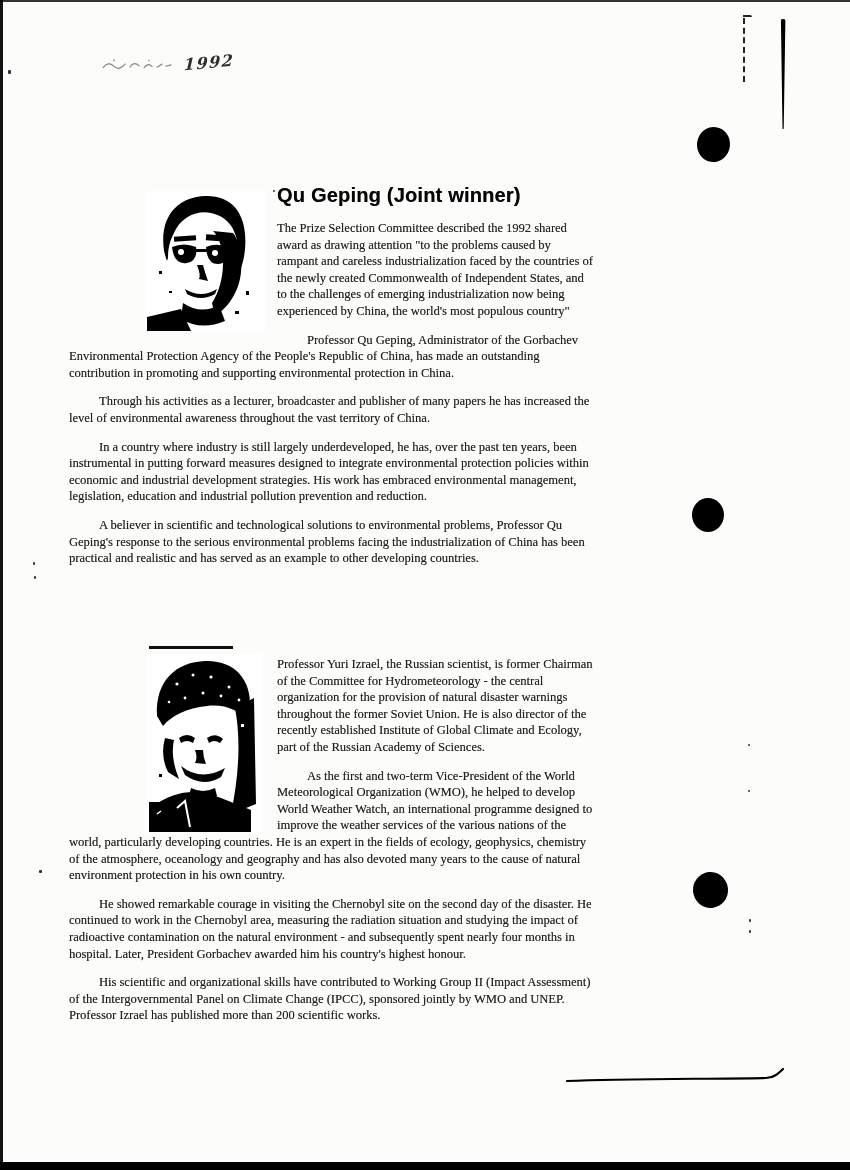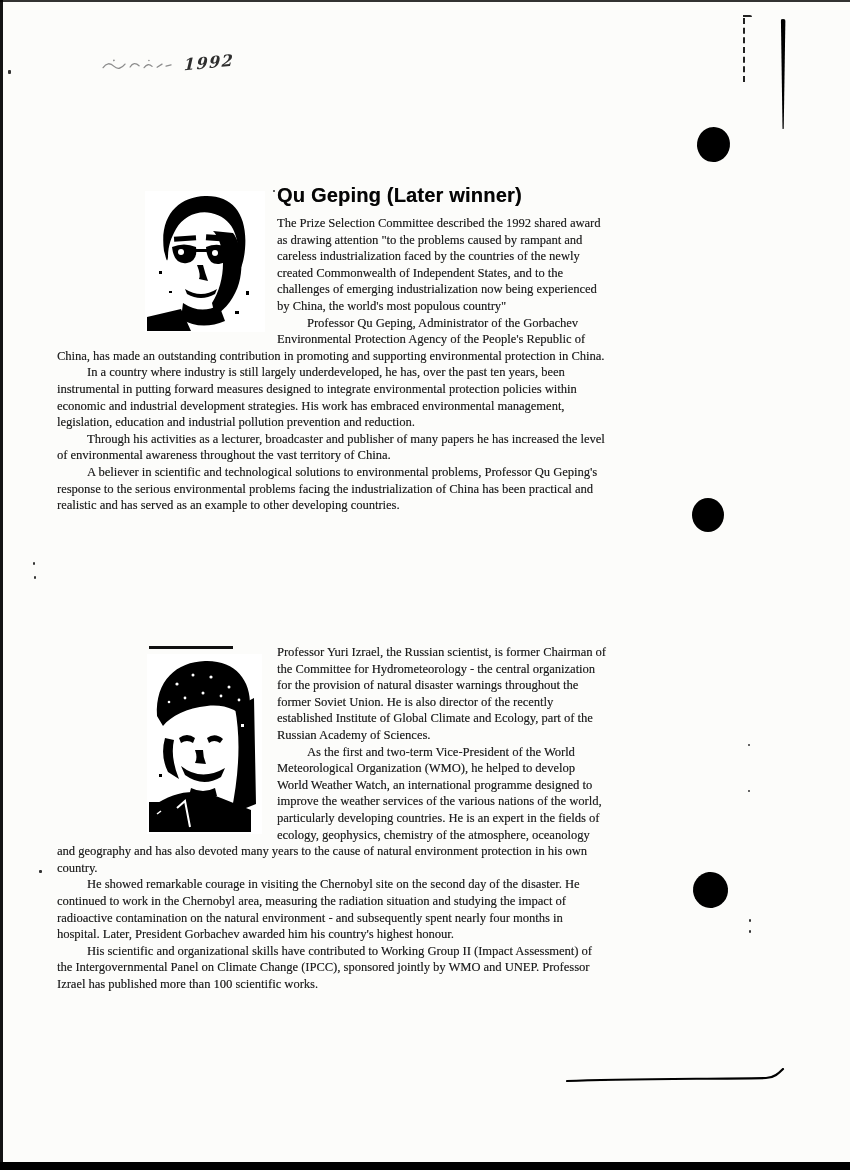"Qu Geping (Later winner)" h2 { text: Later -> Joint }
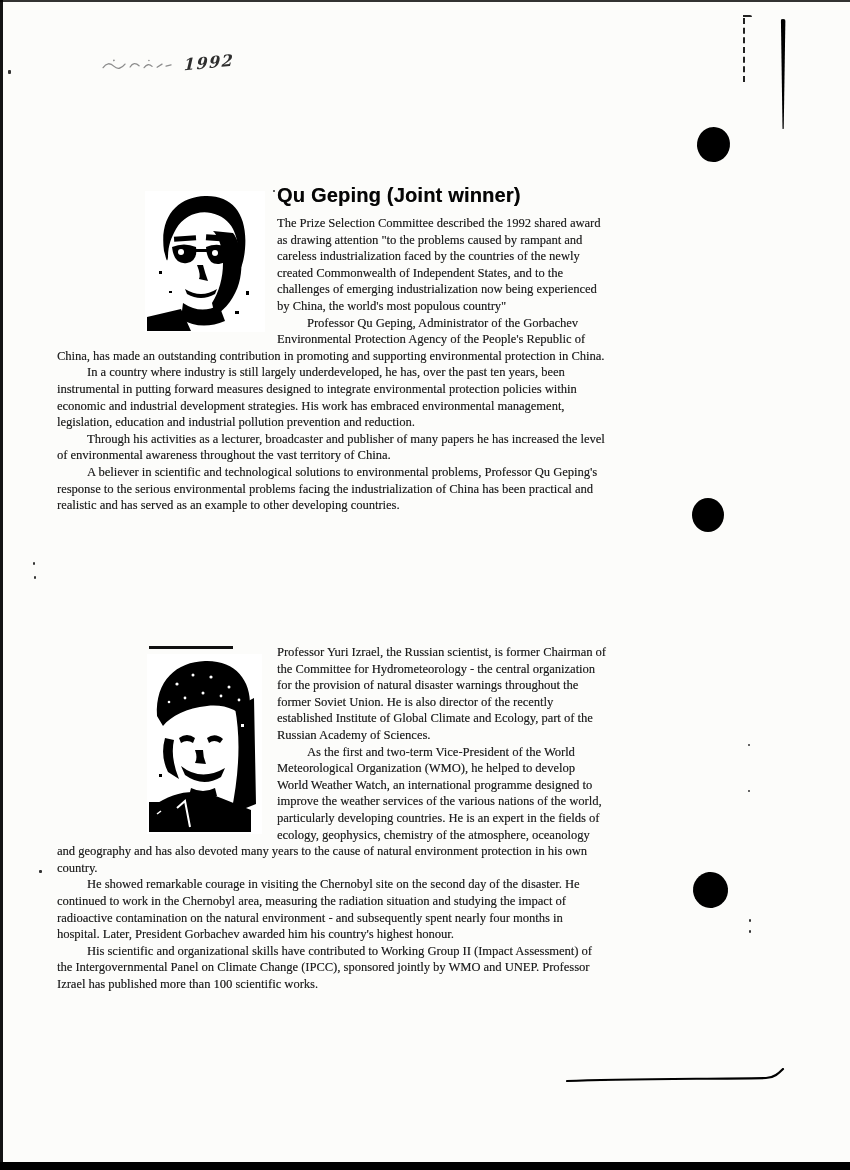"The Prize Selection Committee described" .bio p { margin: 0 -> 12px }
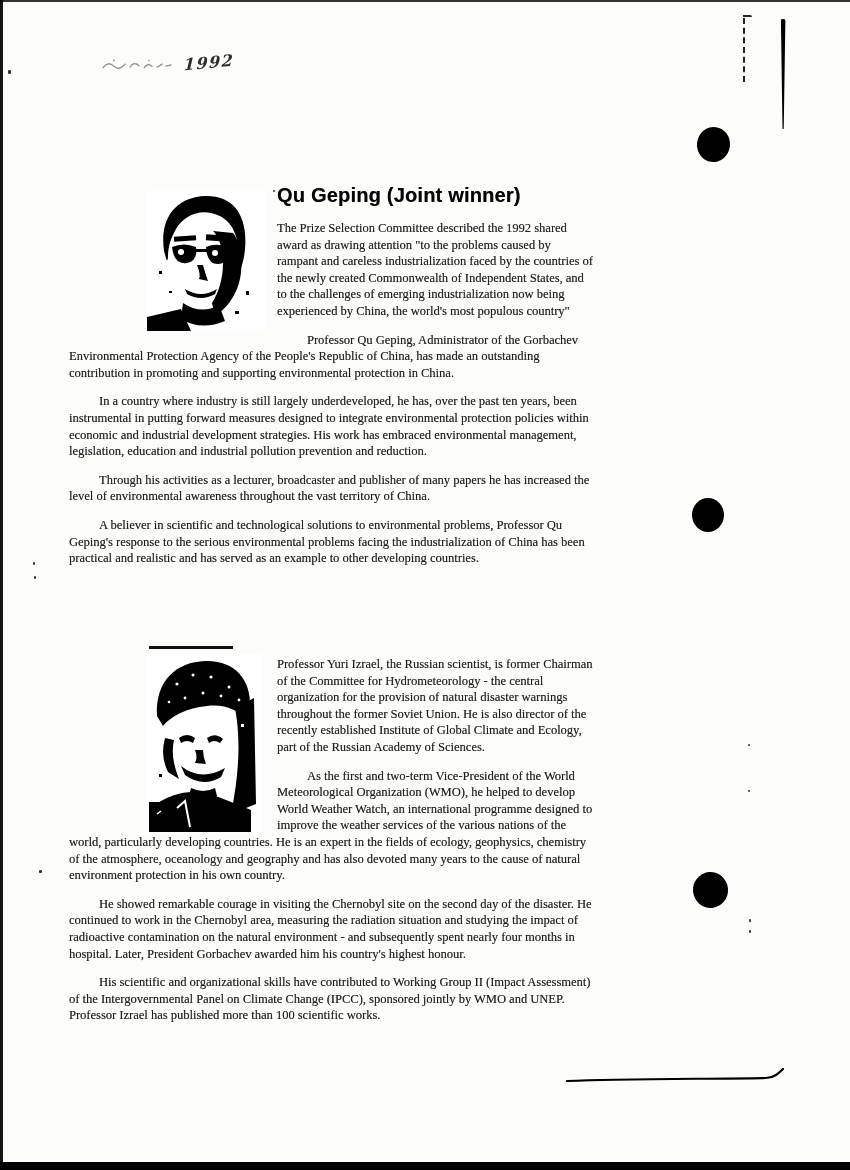"In a country where industry" p.ind { order: before "Through his activities as a" -> after "Through his activities as a" }
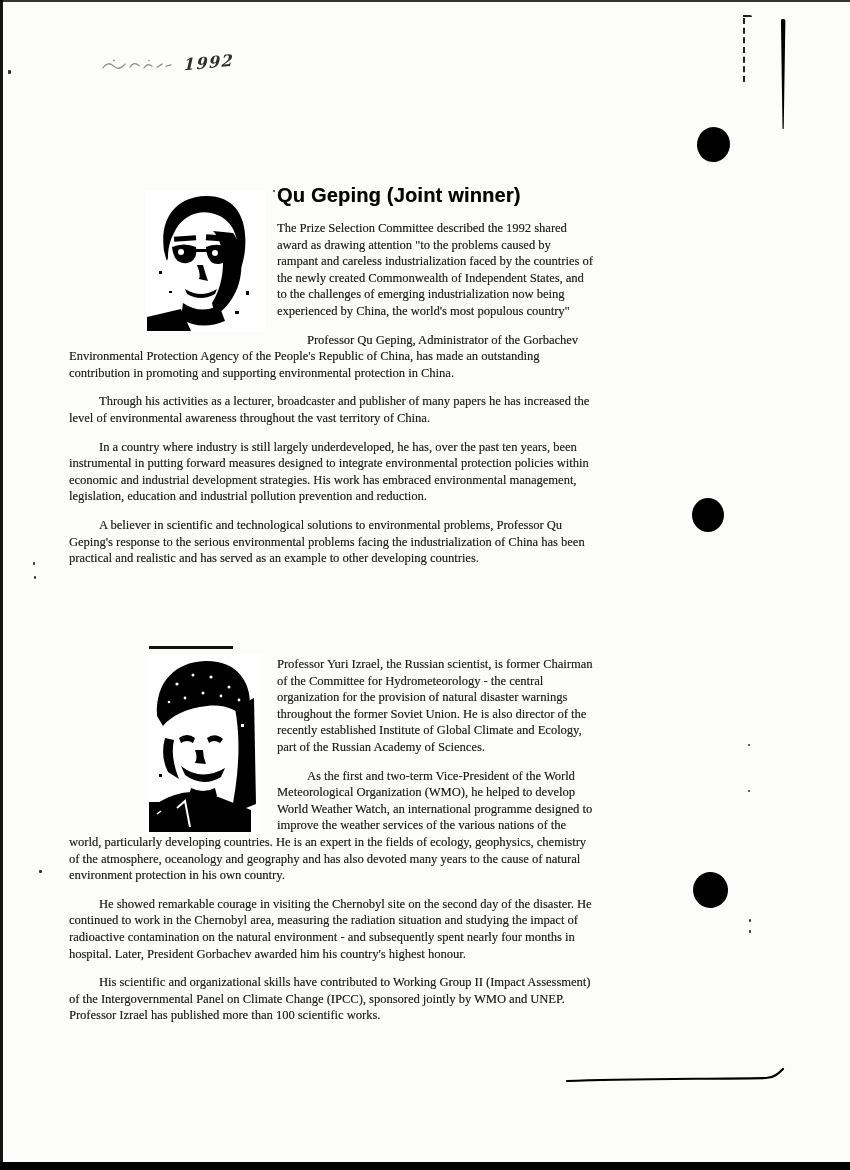"His scientific and organizational skills" p.ind { text: 100 -> 200 }
